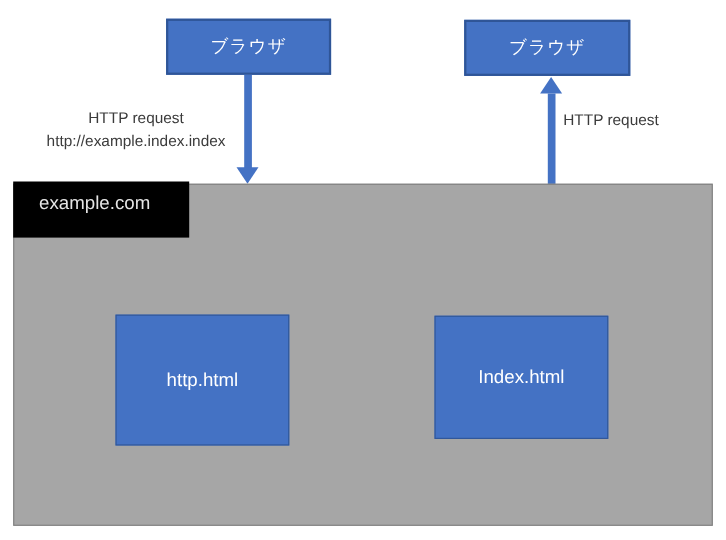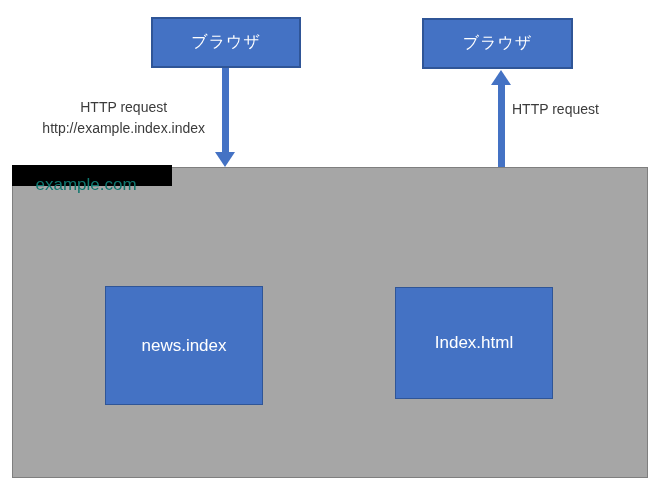"example.com" .server-label { color: #0f766e -> #e5e5e5; height: 21px -> 51px }
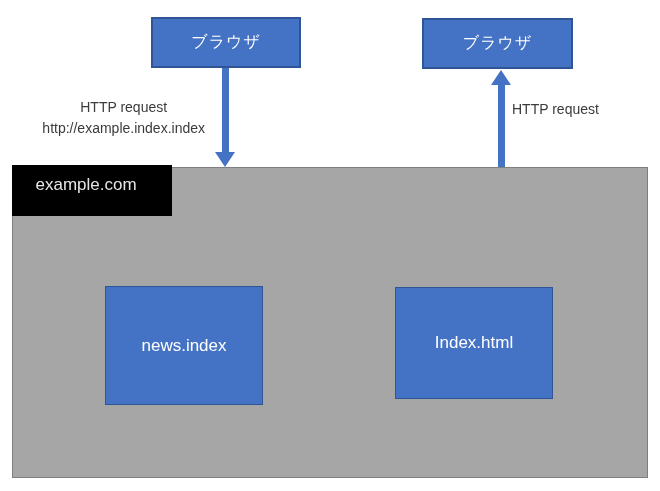"news.index" span { text: news.index -> http.html }
